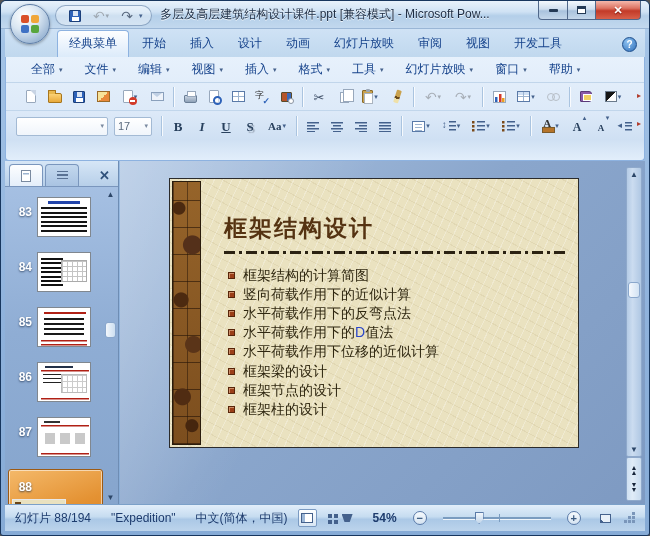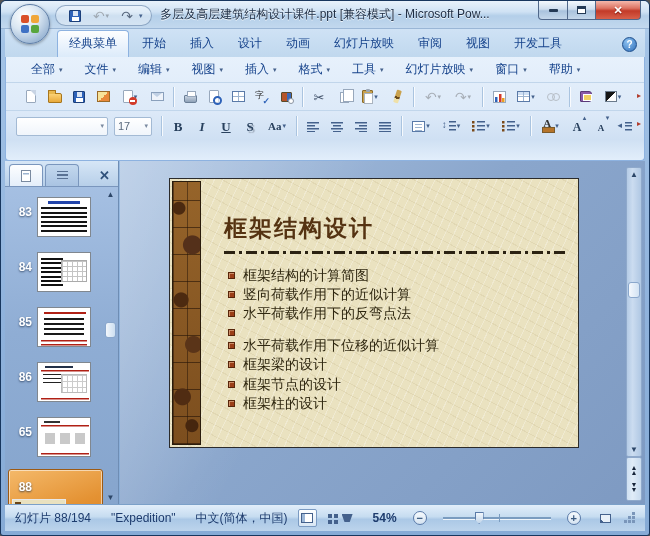"水平荷载作用下的D值法" span { html: none -> <span>水平荷载作用下的<span>D</span>值法</span> }
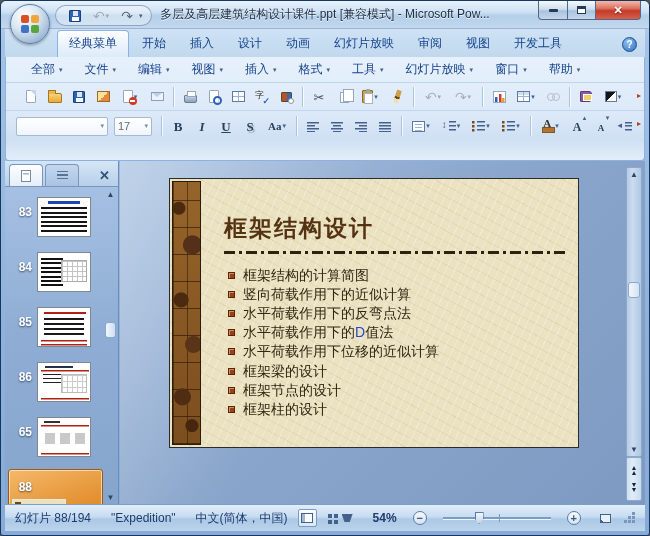"65" span.tnum { text: 65 -> 87 }
